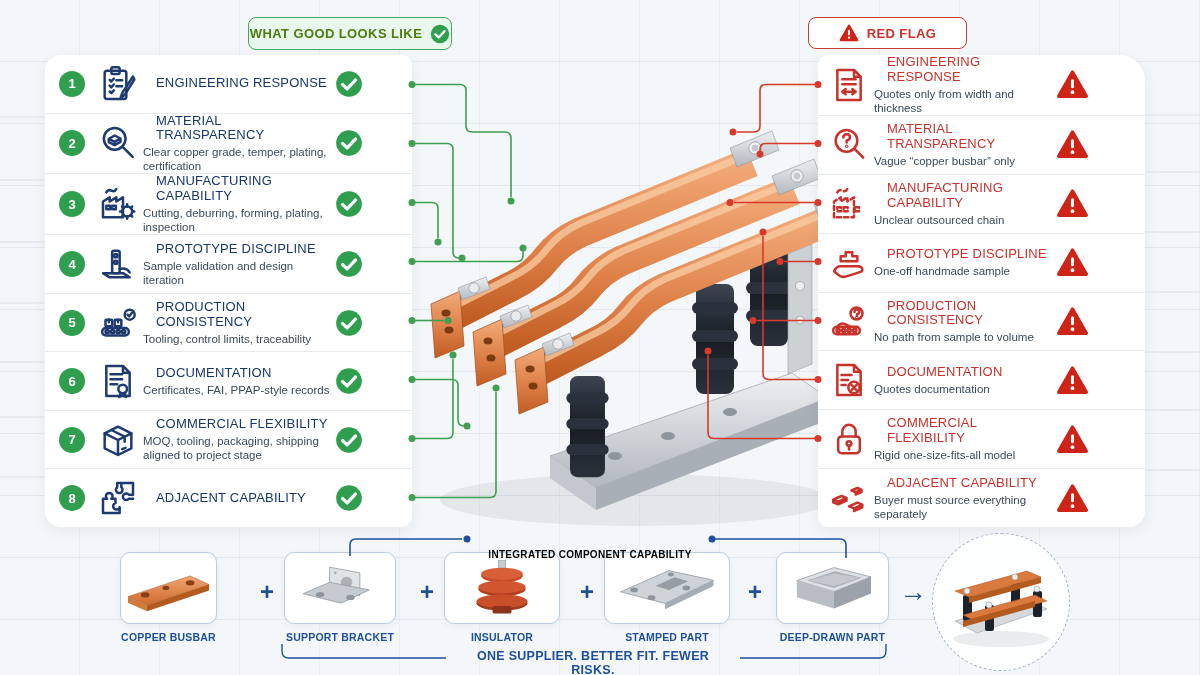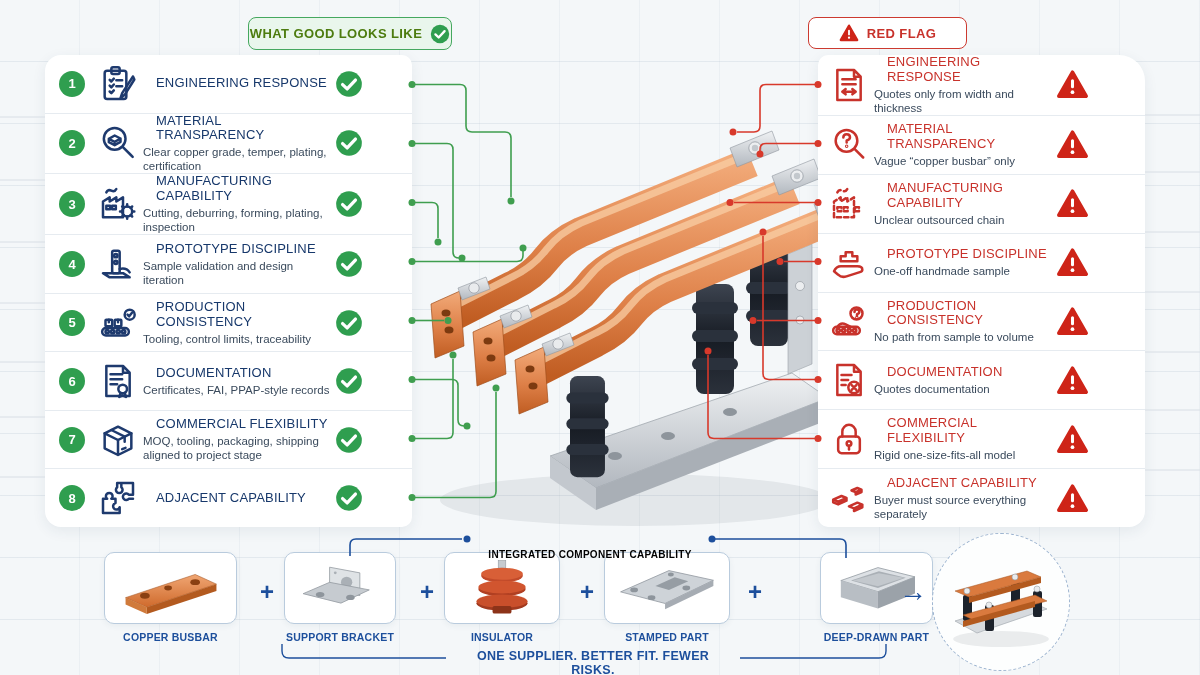"COPPER BUSBAR" div.part { left: 104px -> 120px; width: 133px -> 97px }
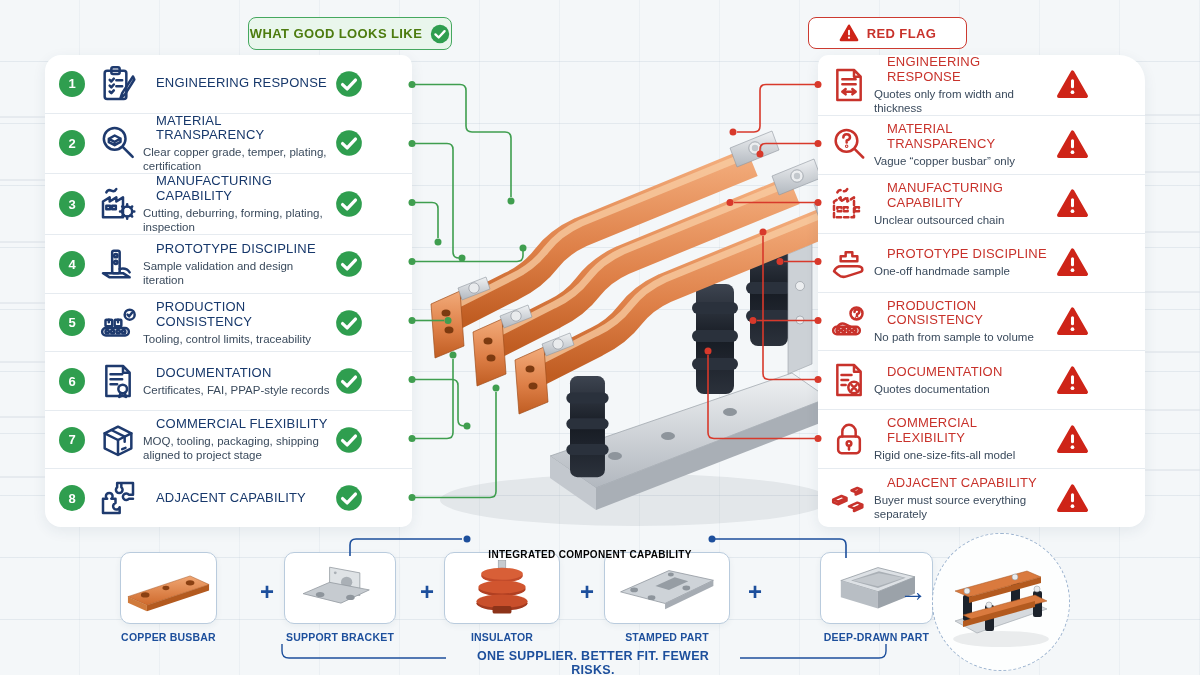"DEEP-DRAWN PART" div.part { left: 820px -> 776px }
